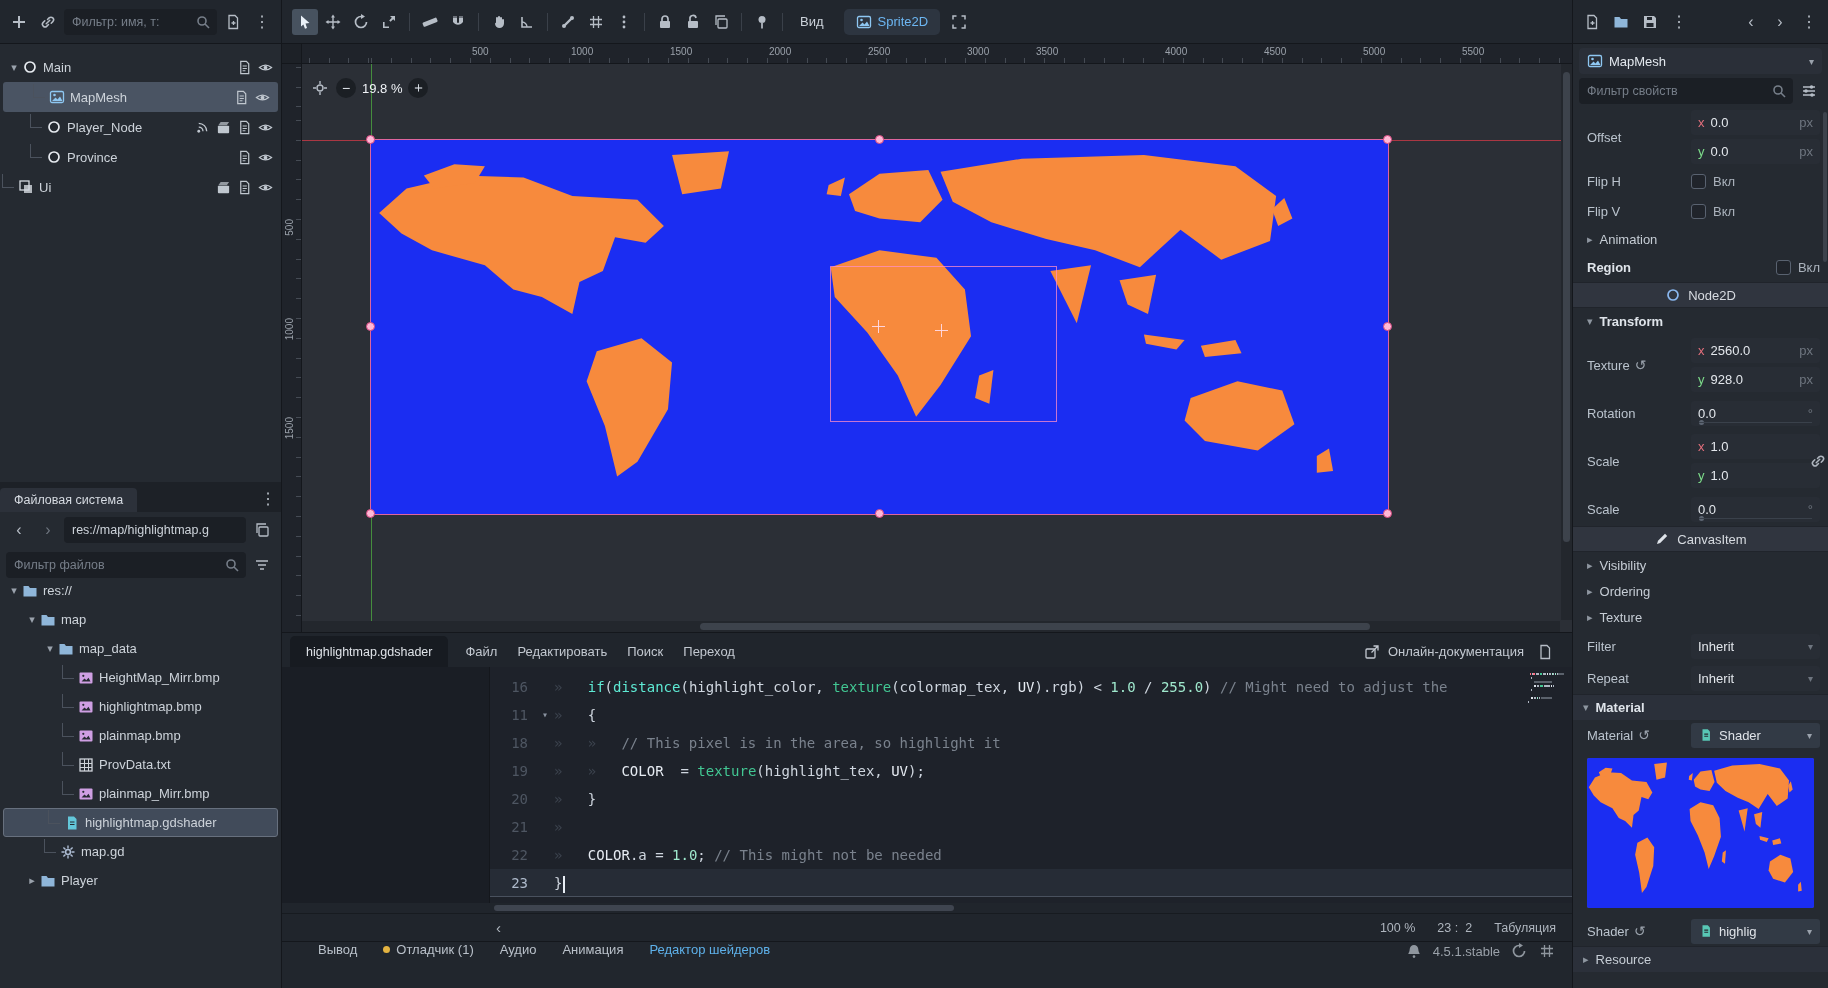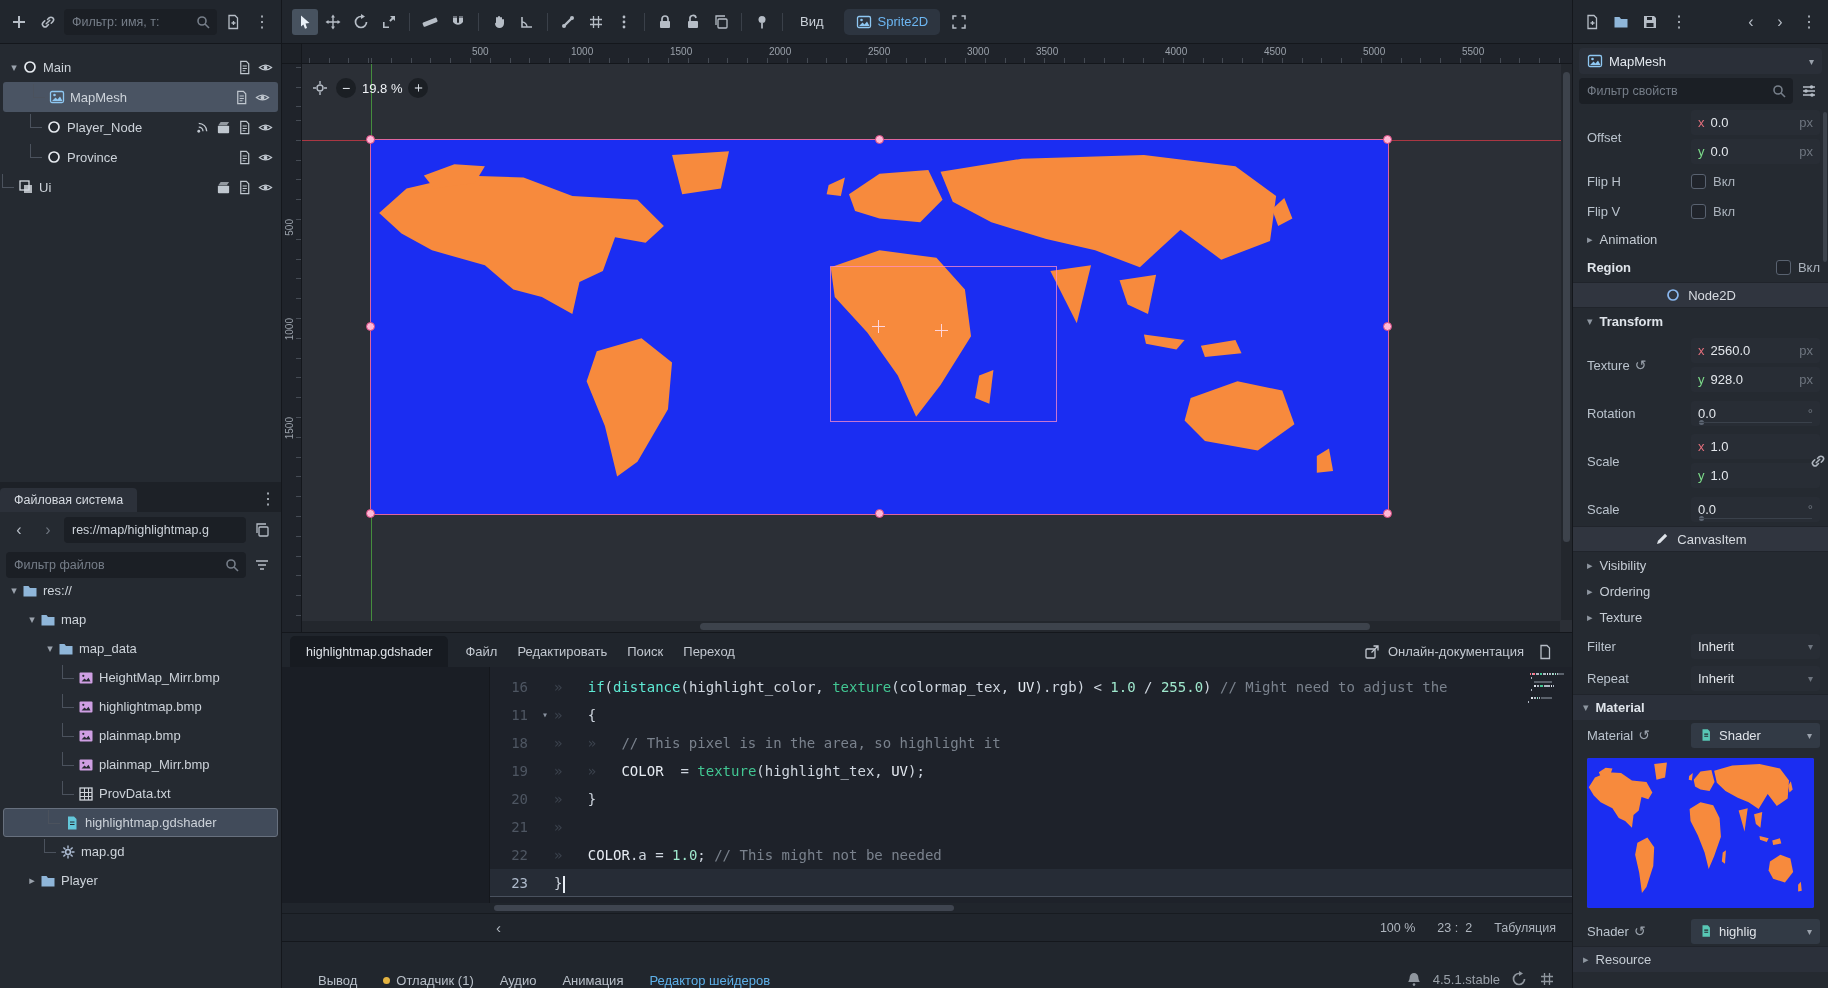"plainmap_Mirr.bmp" div.trow { order: before "ProvData.txt" -> after "ProvData.txt" }
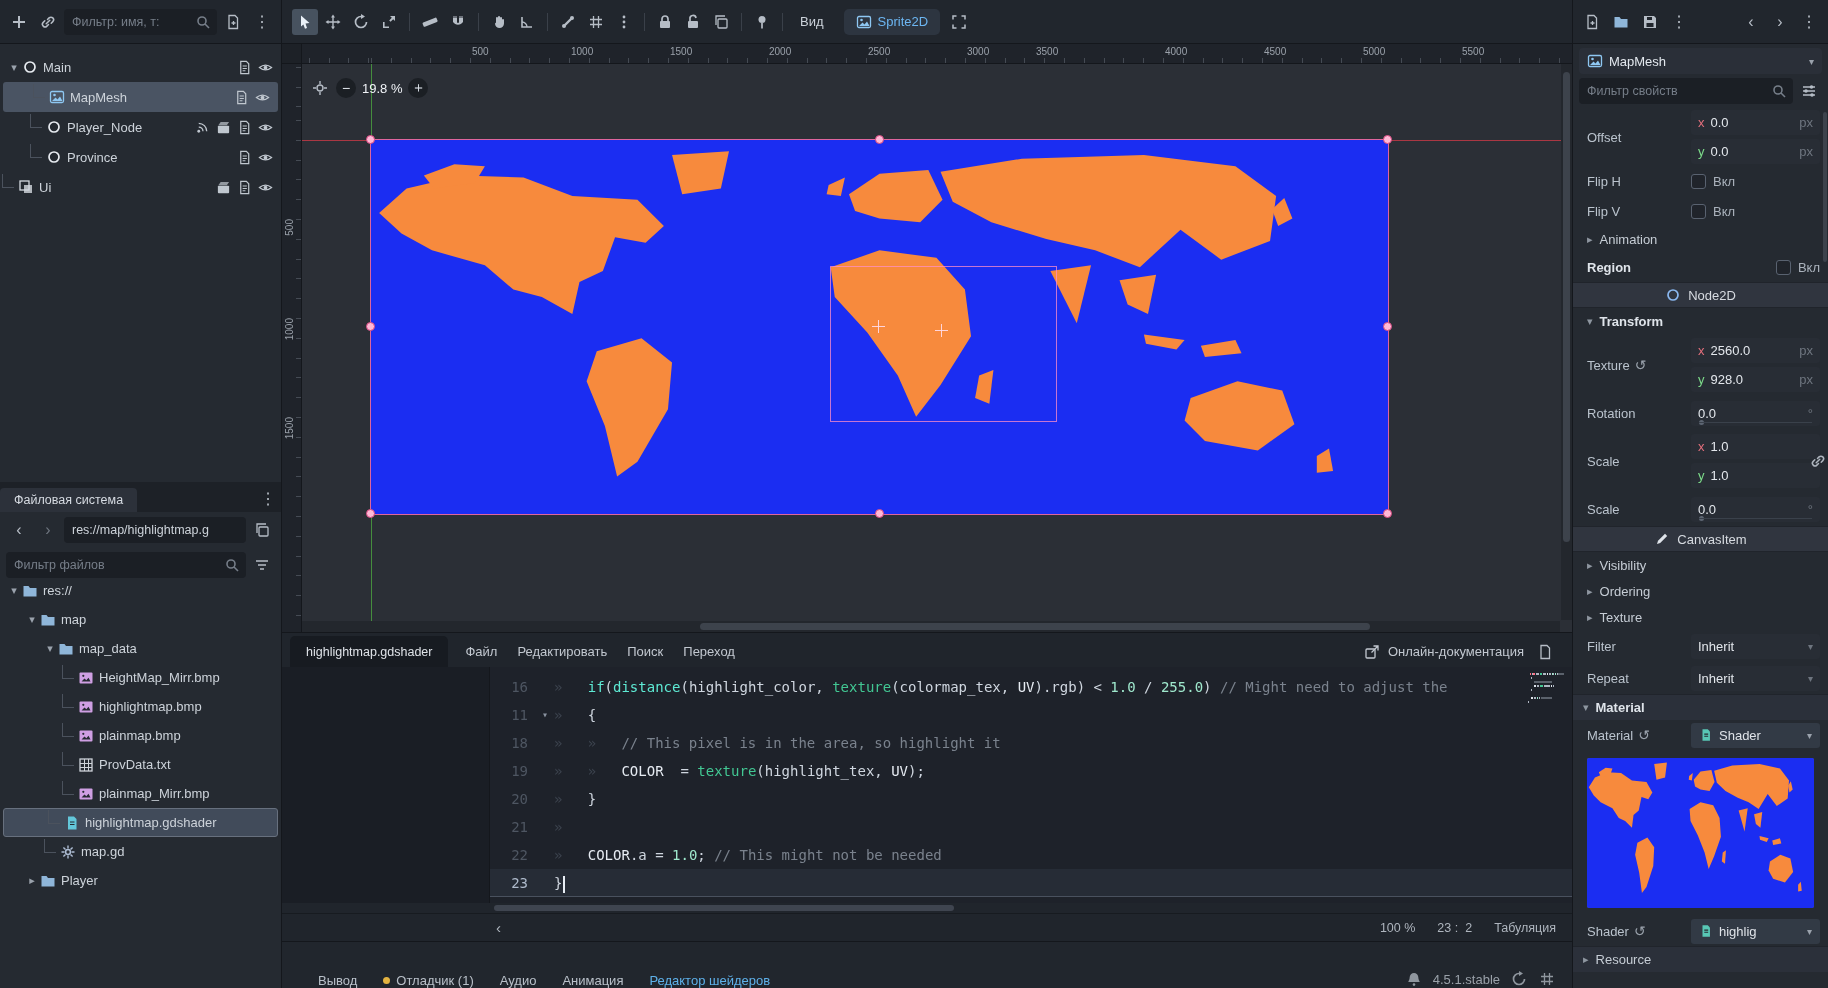"Вывод" .bottombar { align-items: flex-end -> flex-start }
